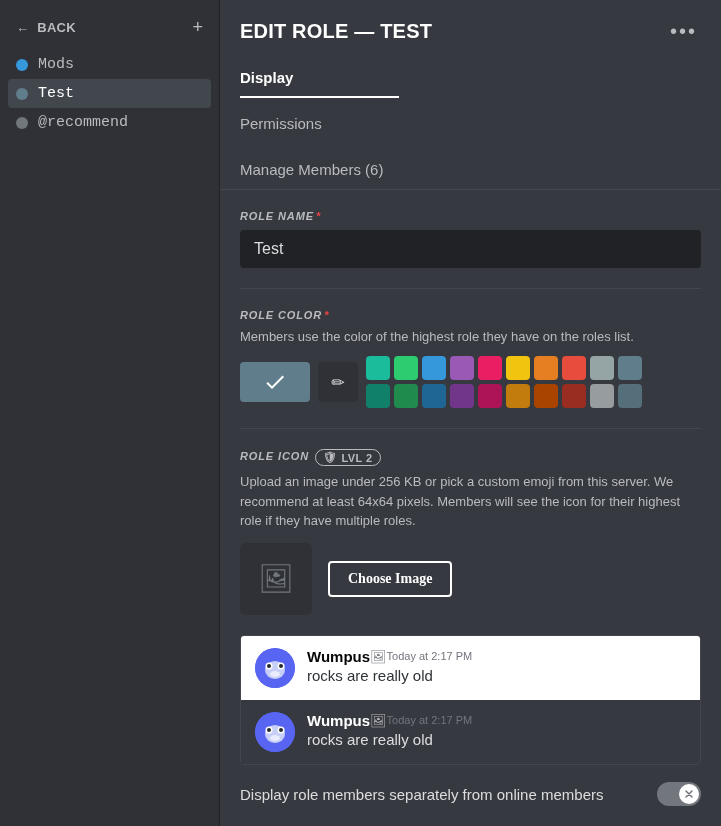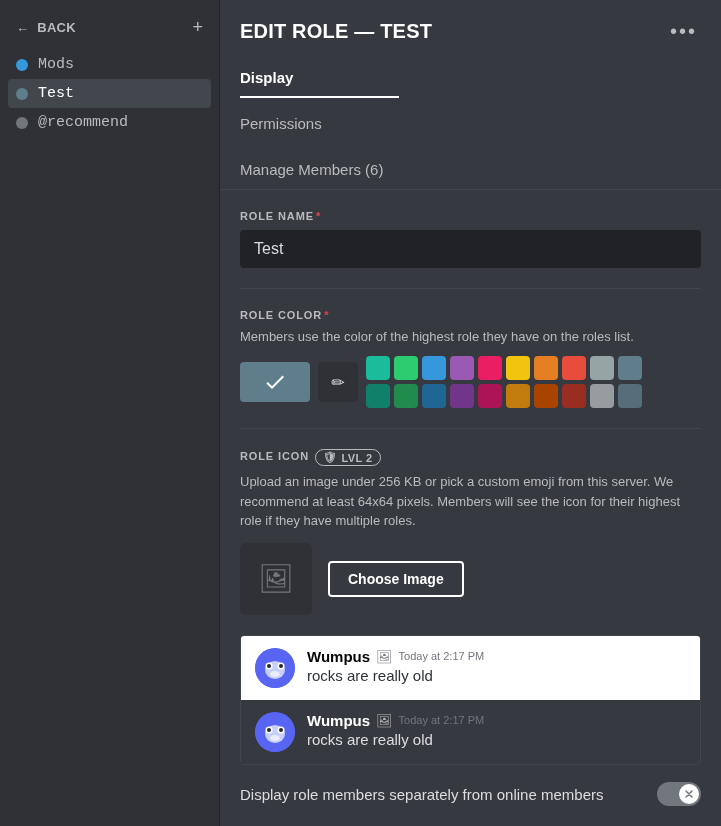"ROLE NAME *" .section-label { font-style: none -> italic }
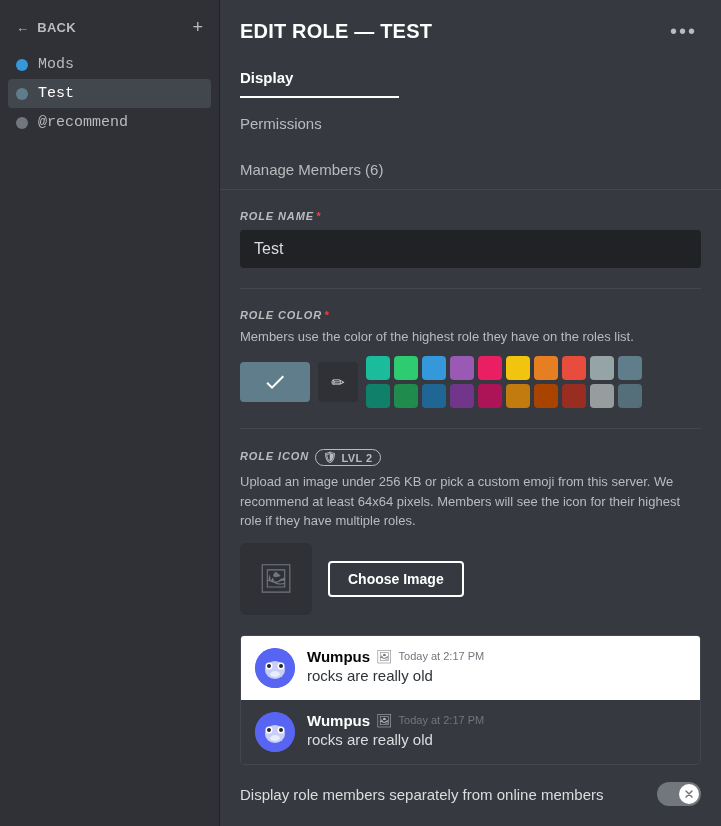"Choose Image" .choose-image-btn { font-family: none -> Liberation Serif, serif }
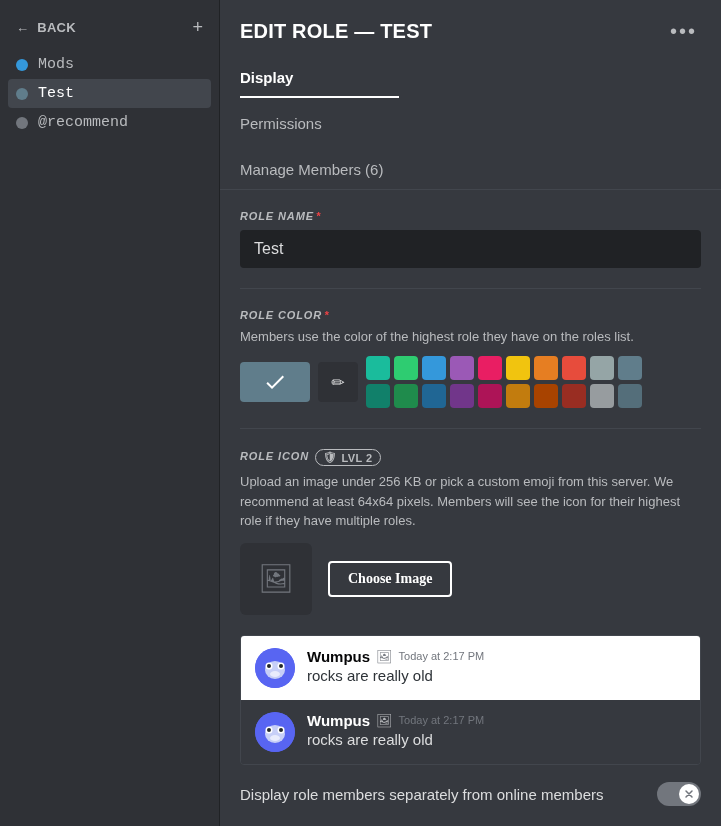"Wumpus" .preview-name-row { gap: 6px -> 0 }
